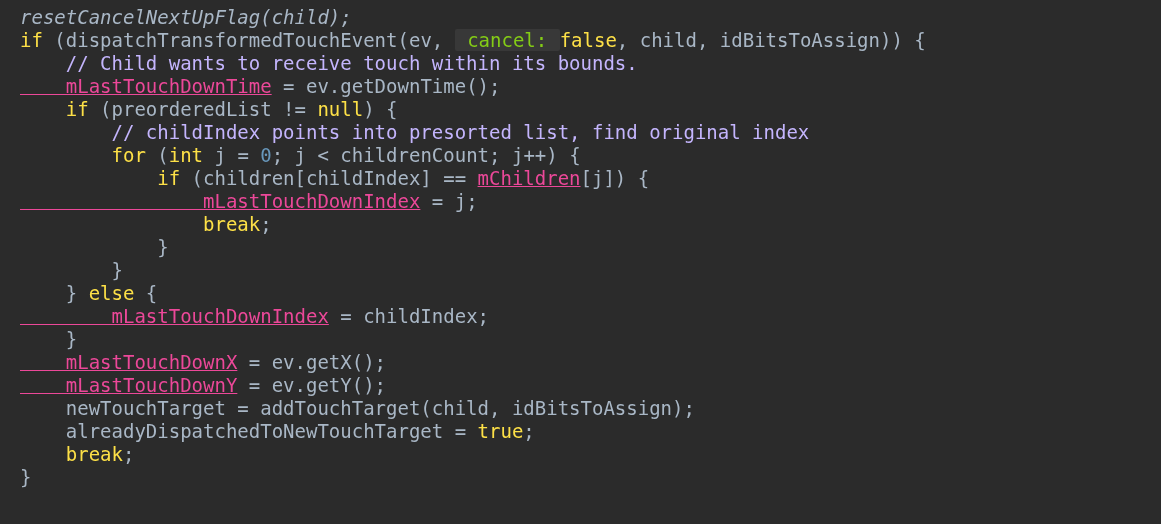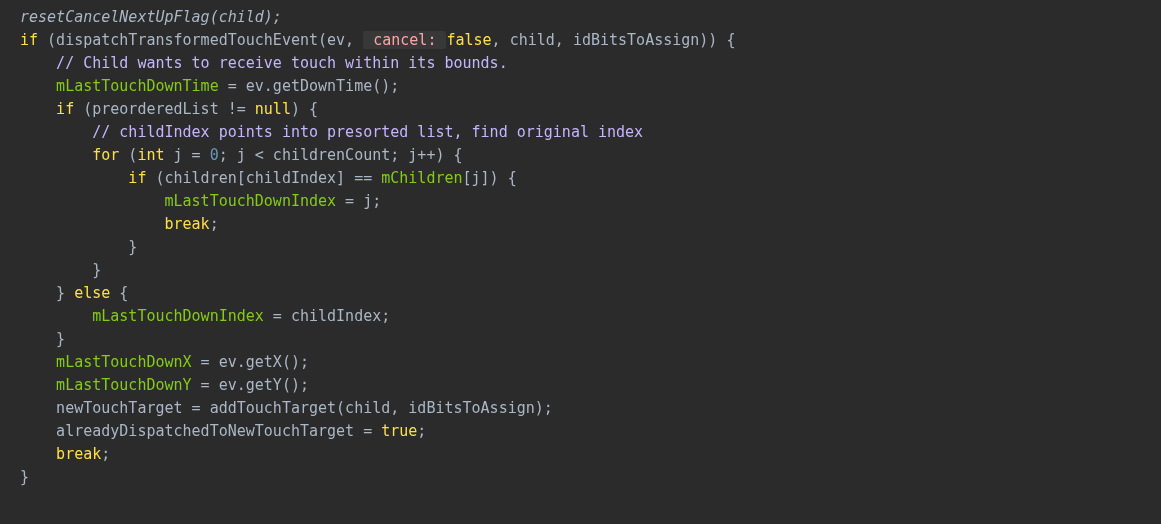"resetCancelNextUpFlag(child);" pre.code { font-size: 15px -> 19px }
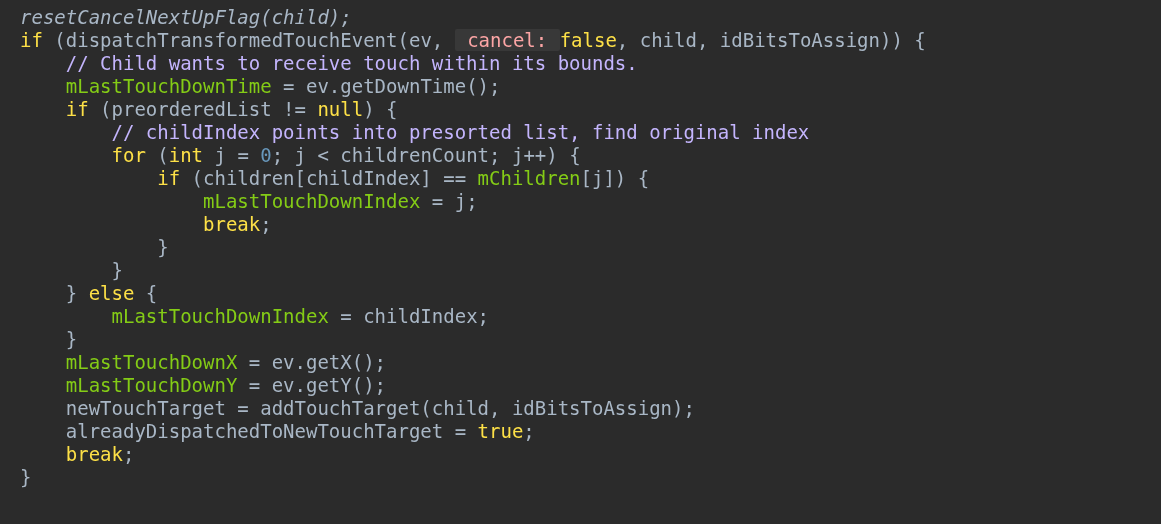"cancel:" .hint-bg { color: #fca5a5 -> #84cc16 }
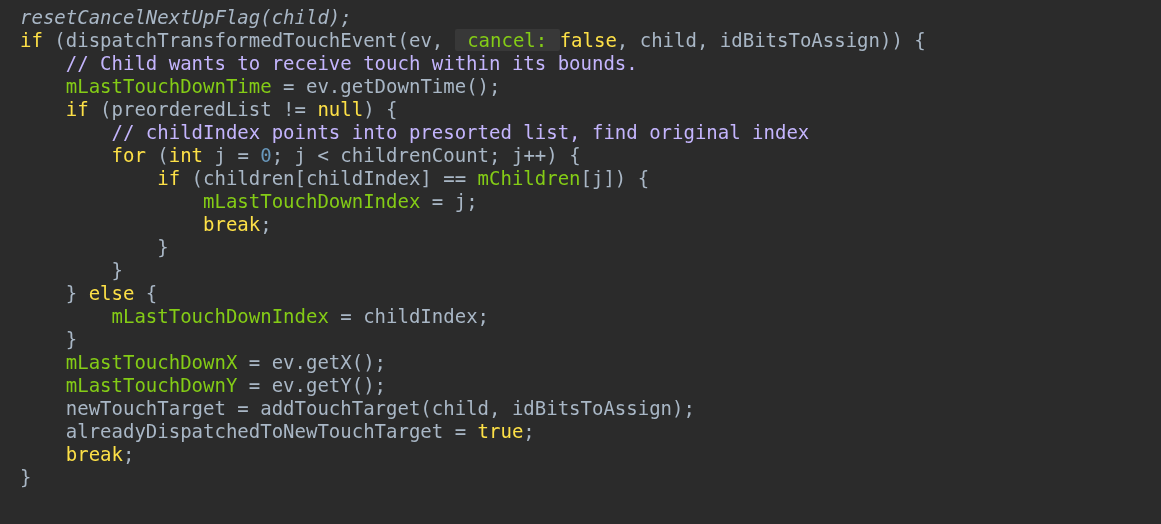"mLastTouchDownTime" .p { color: #84cc16 -> #ec4899; text-decoration: none -> underline }
